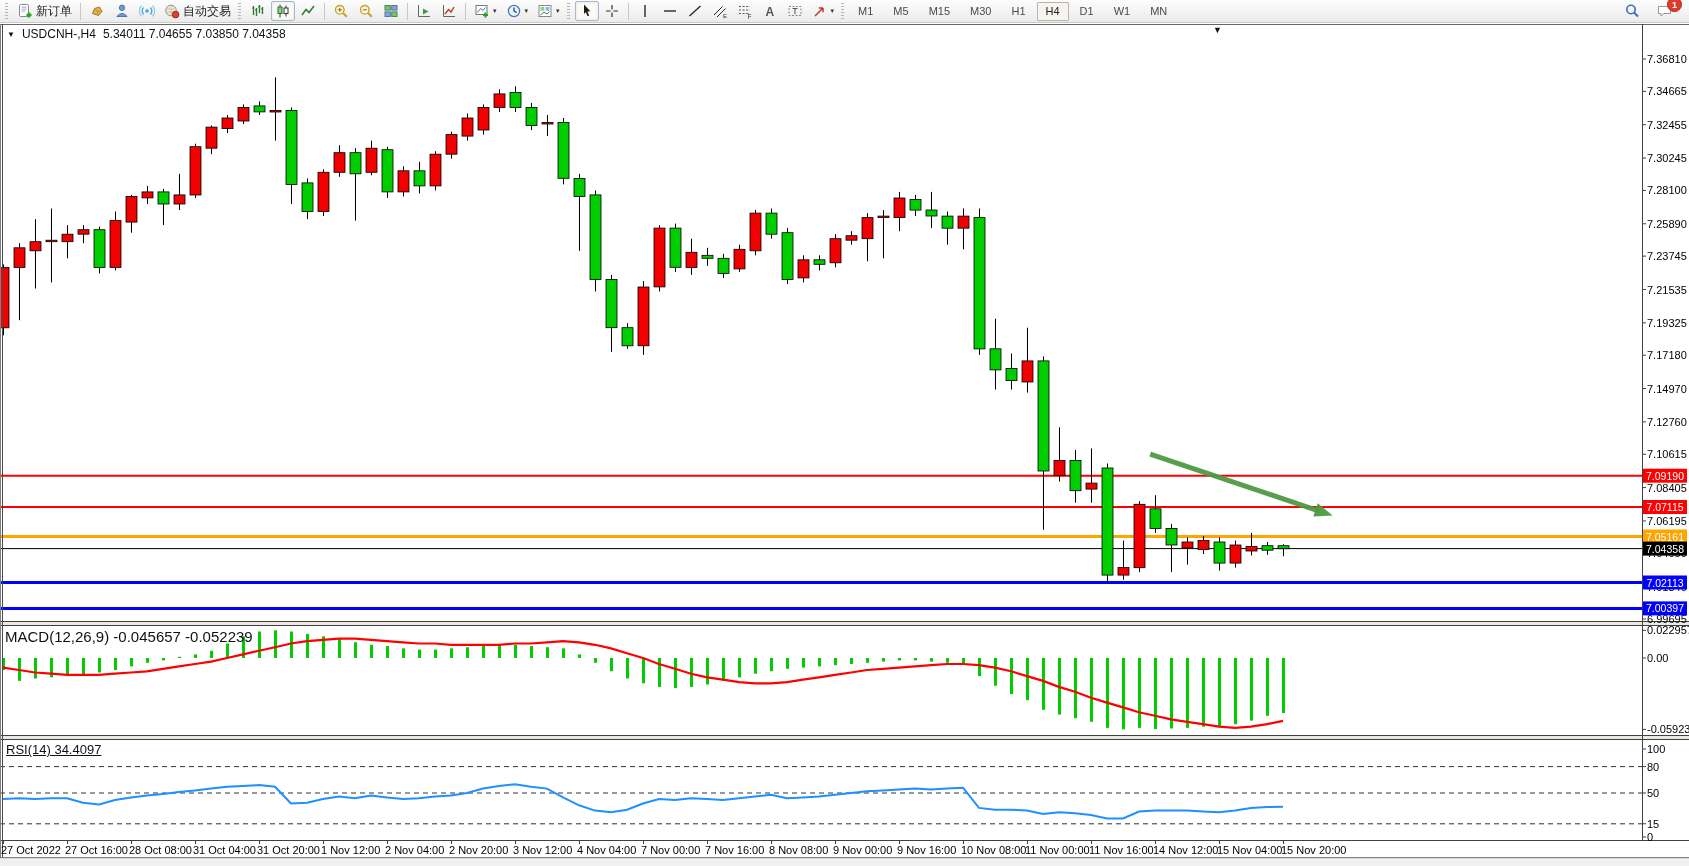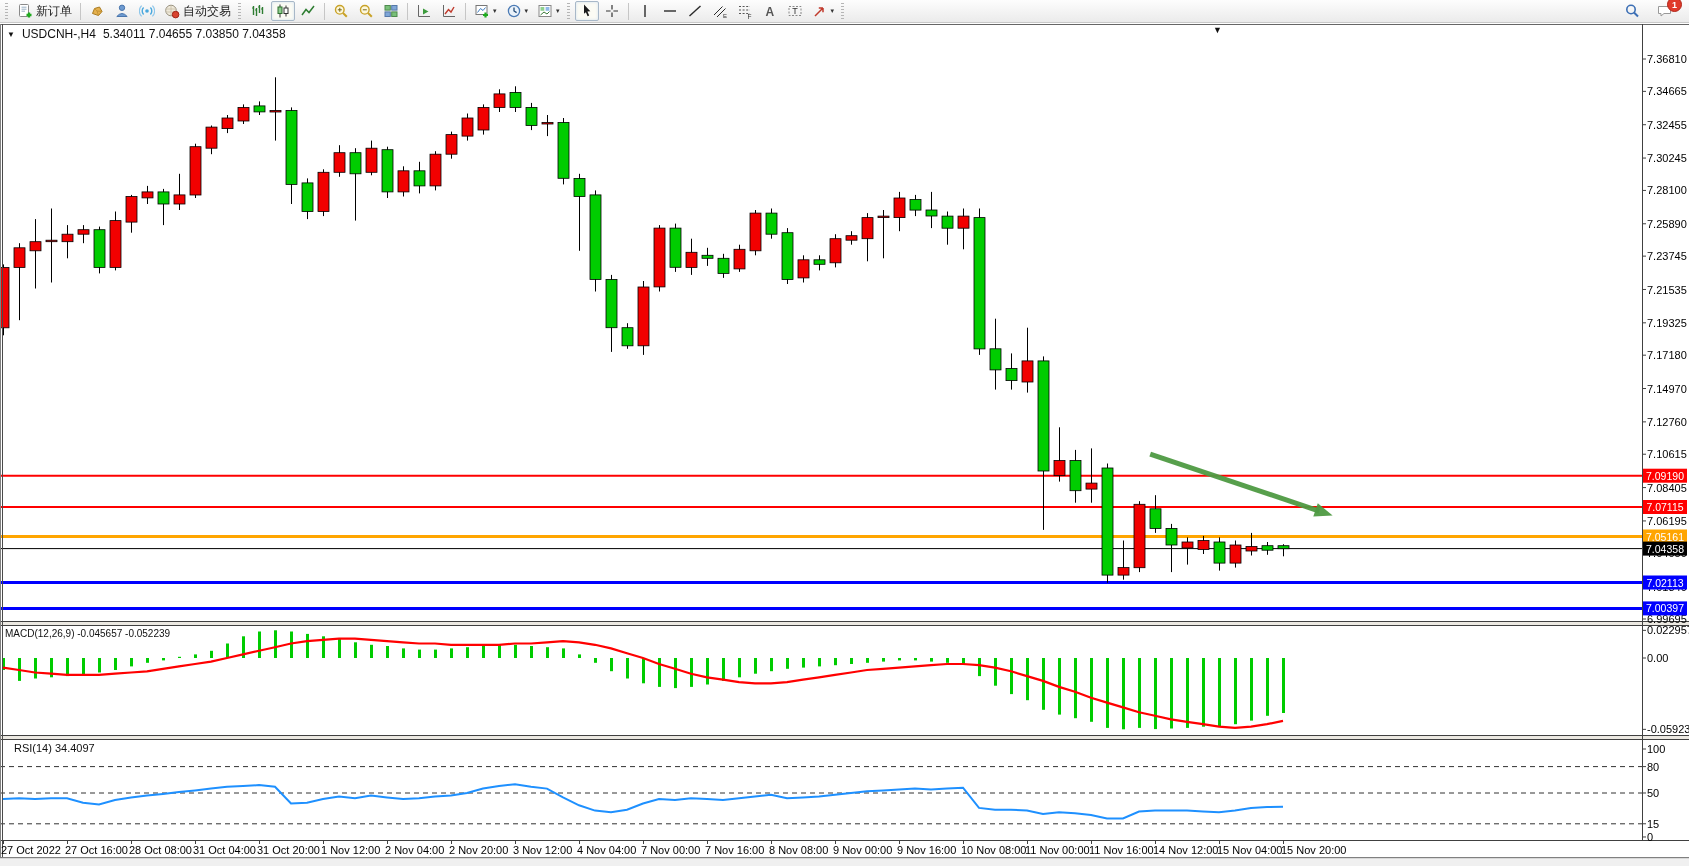"M1" div { html: none -> <div> <button>M1</button> <button>M5</button> <button>M15</button> <button>M30</button> <button>H1</button> <button>H4</button> <button>D1</button> <button>W1</button> <button>MN</button> </div> }
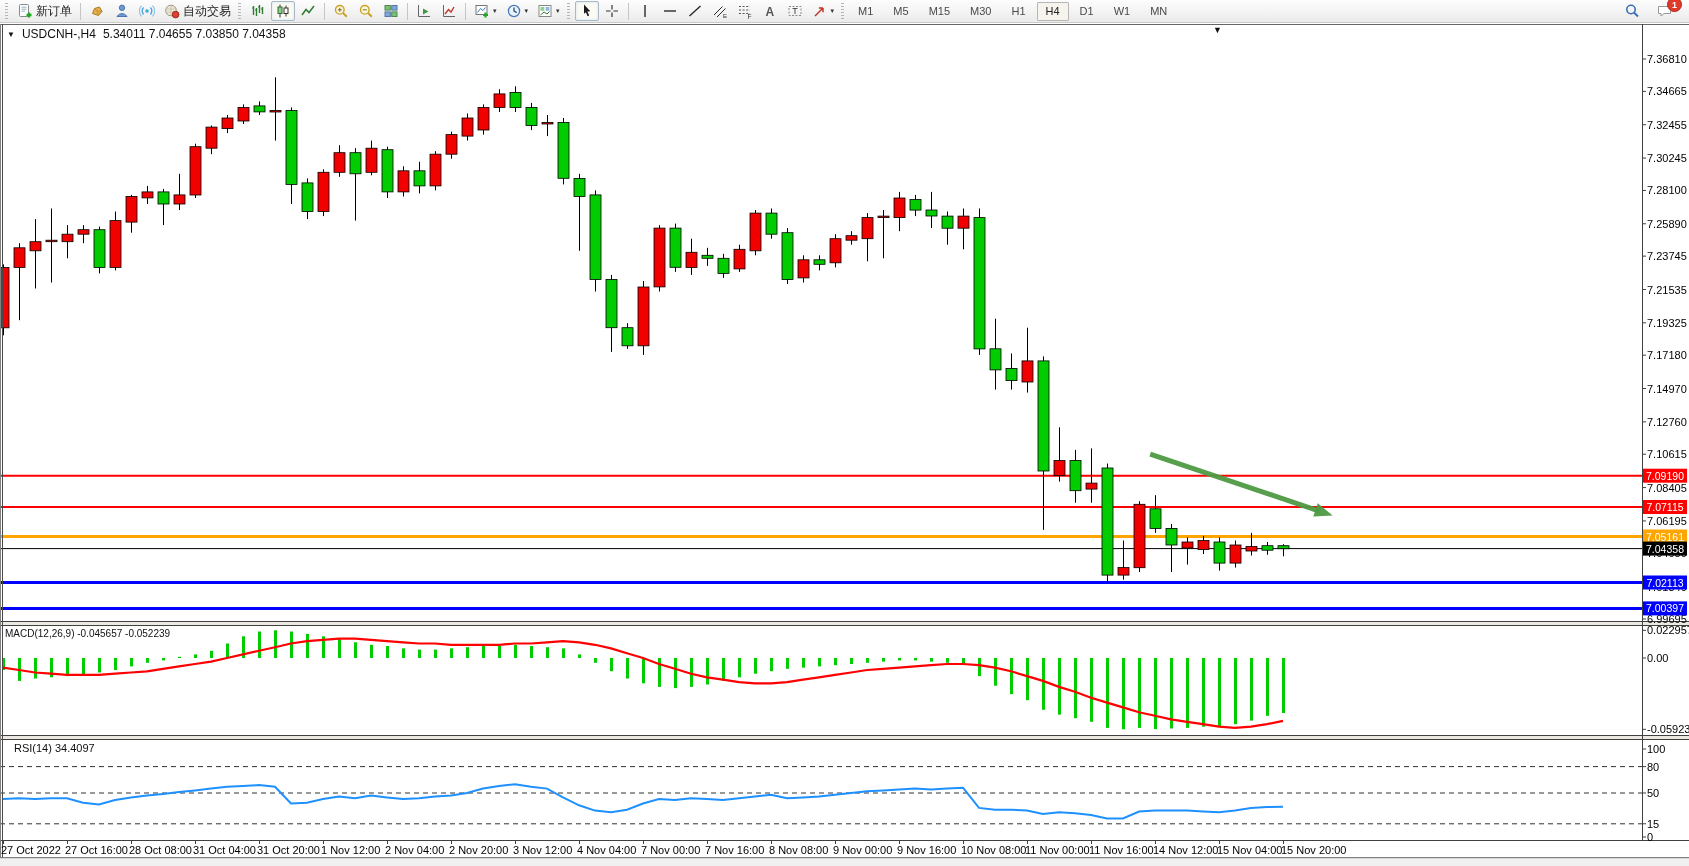"MACD(12,26,9) -0.045657 -0.052239" #macd-label { font-size: 10px -> 15px }
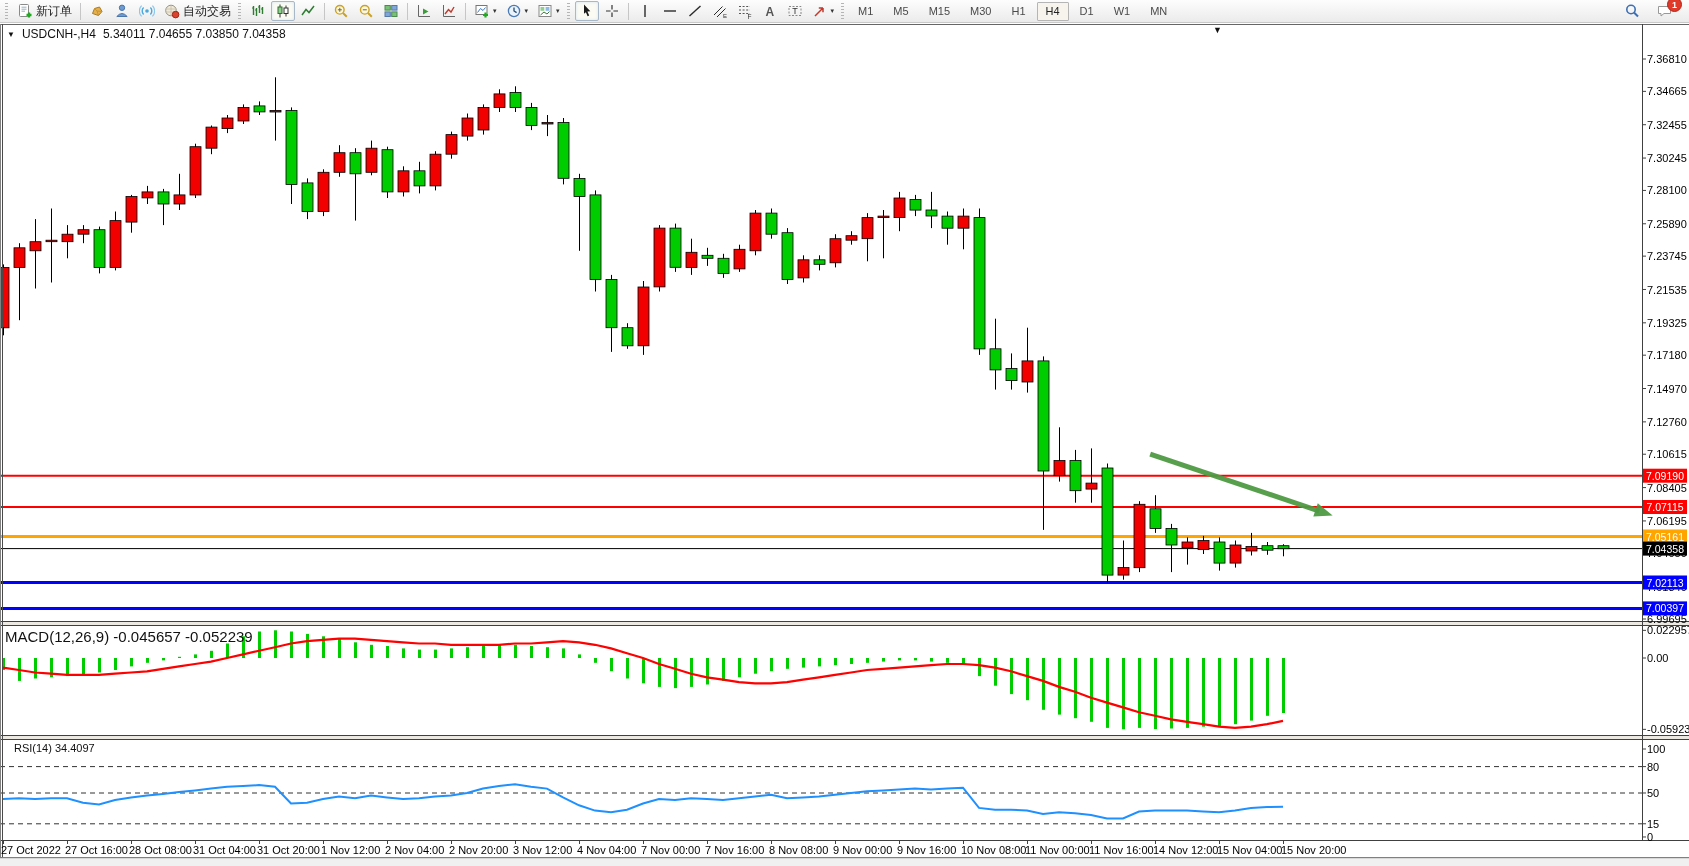"RSI(14) 34.4097" #rsi-label { font-size: 11px -> 13px; left: 14px -> 6px; text-decoration: none -> underline }
